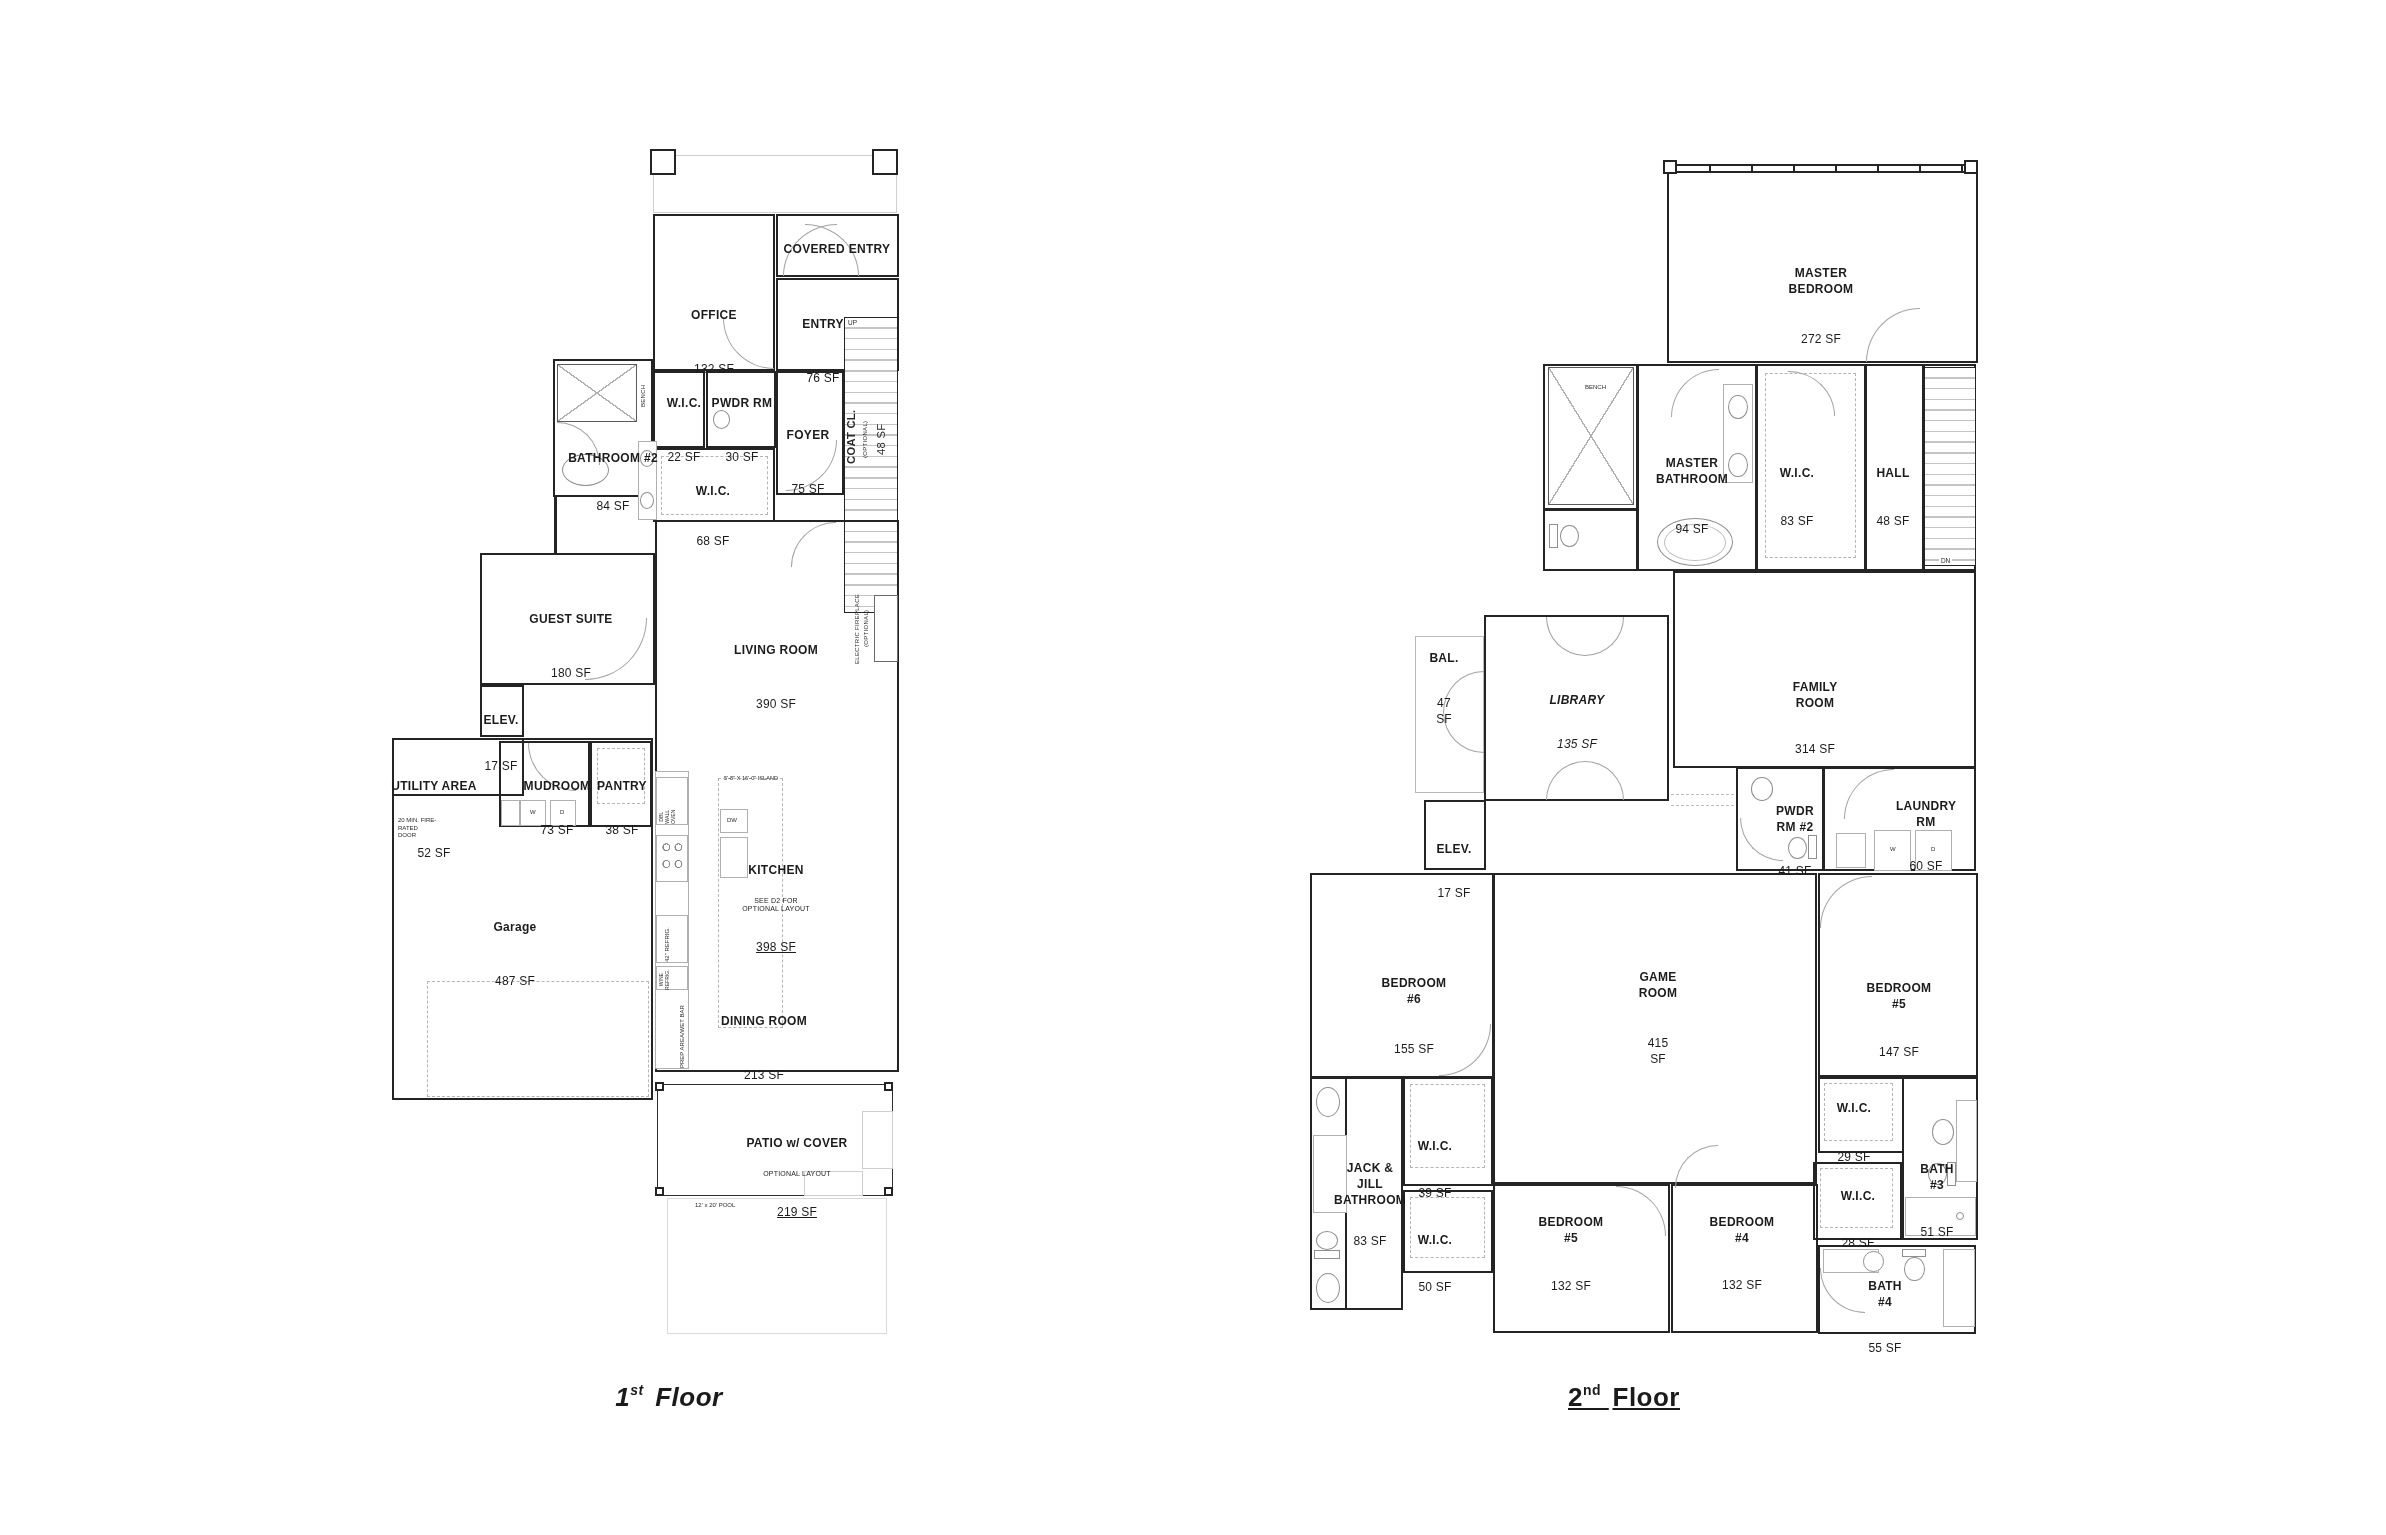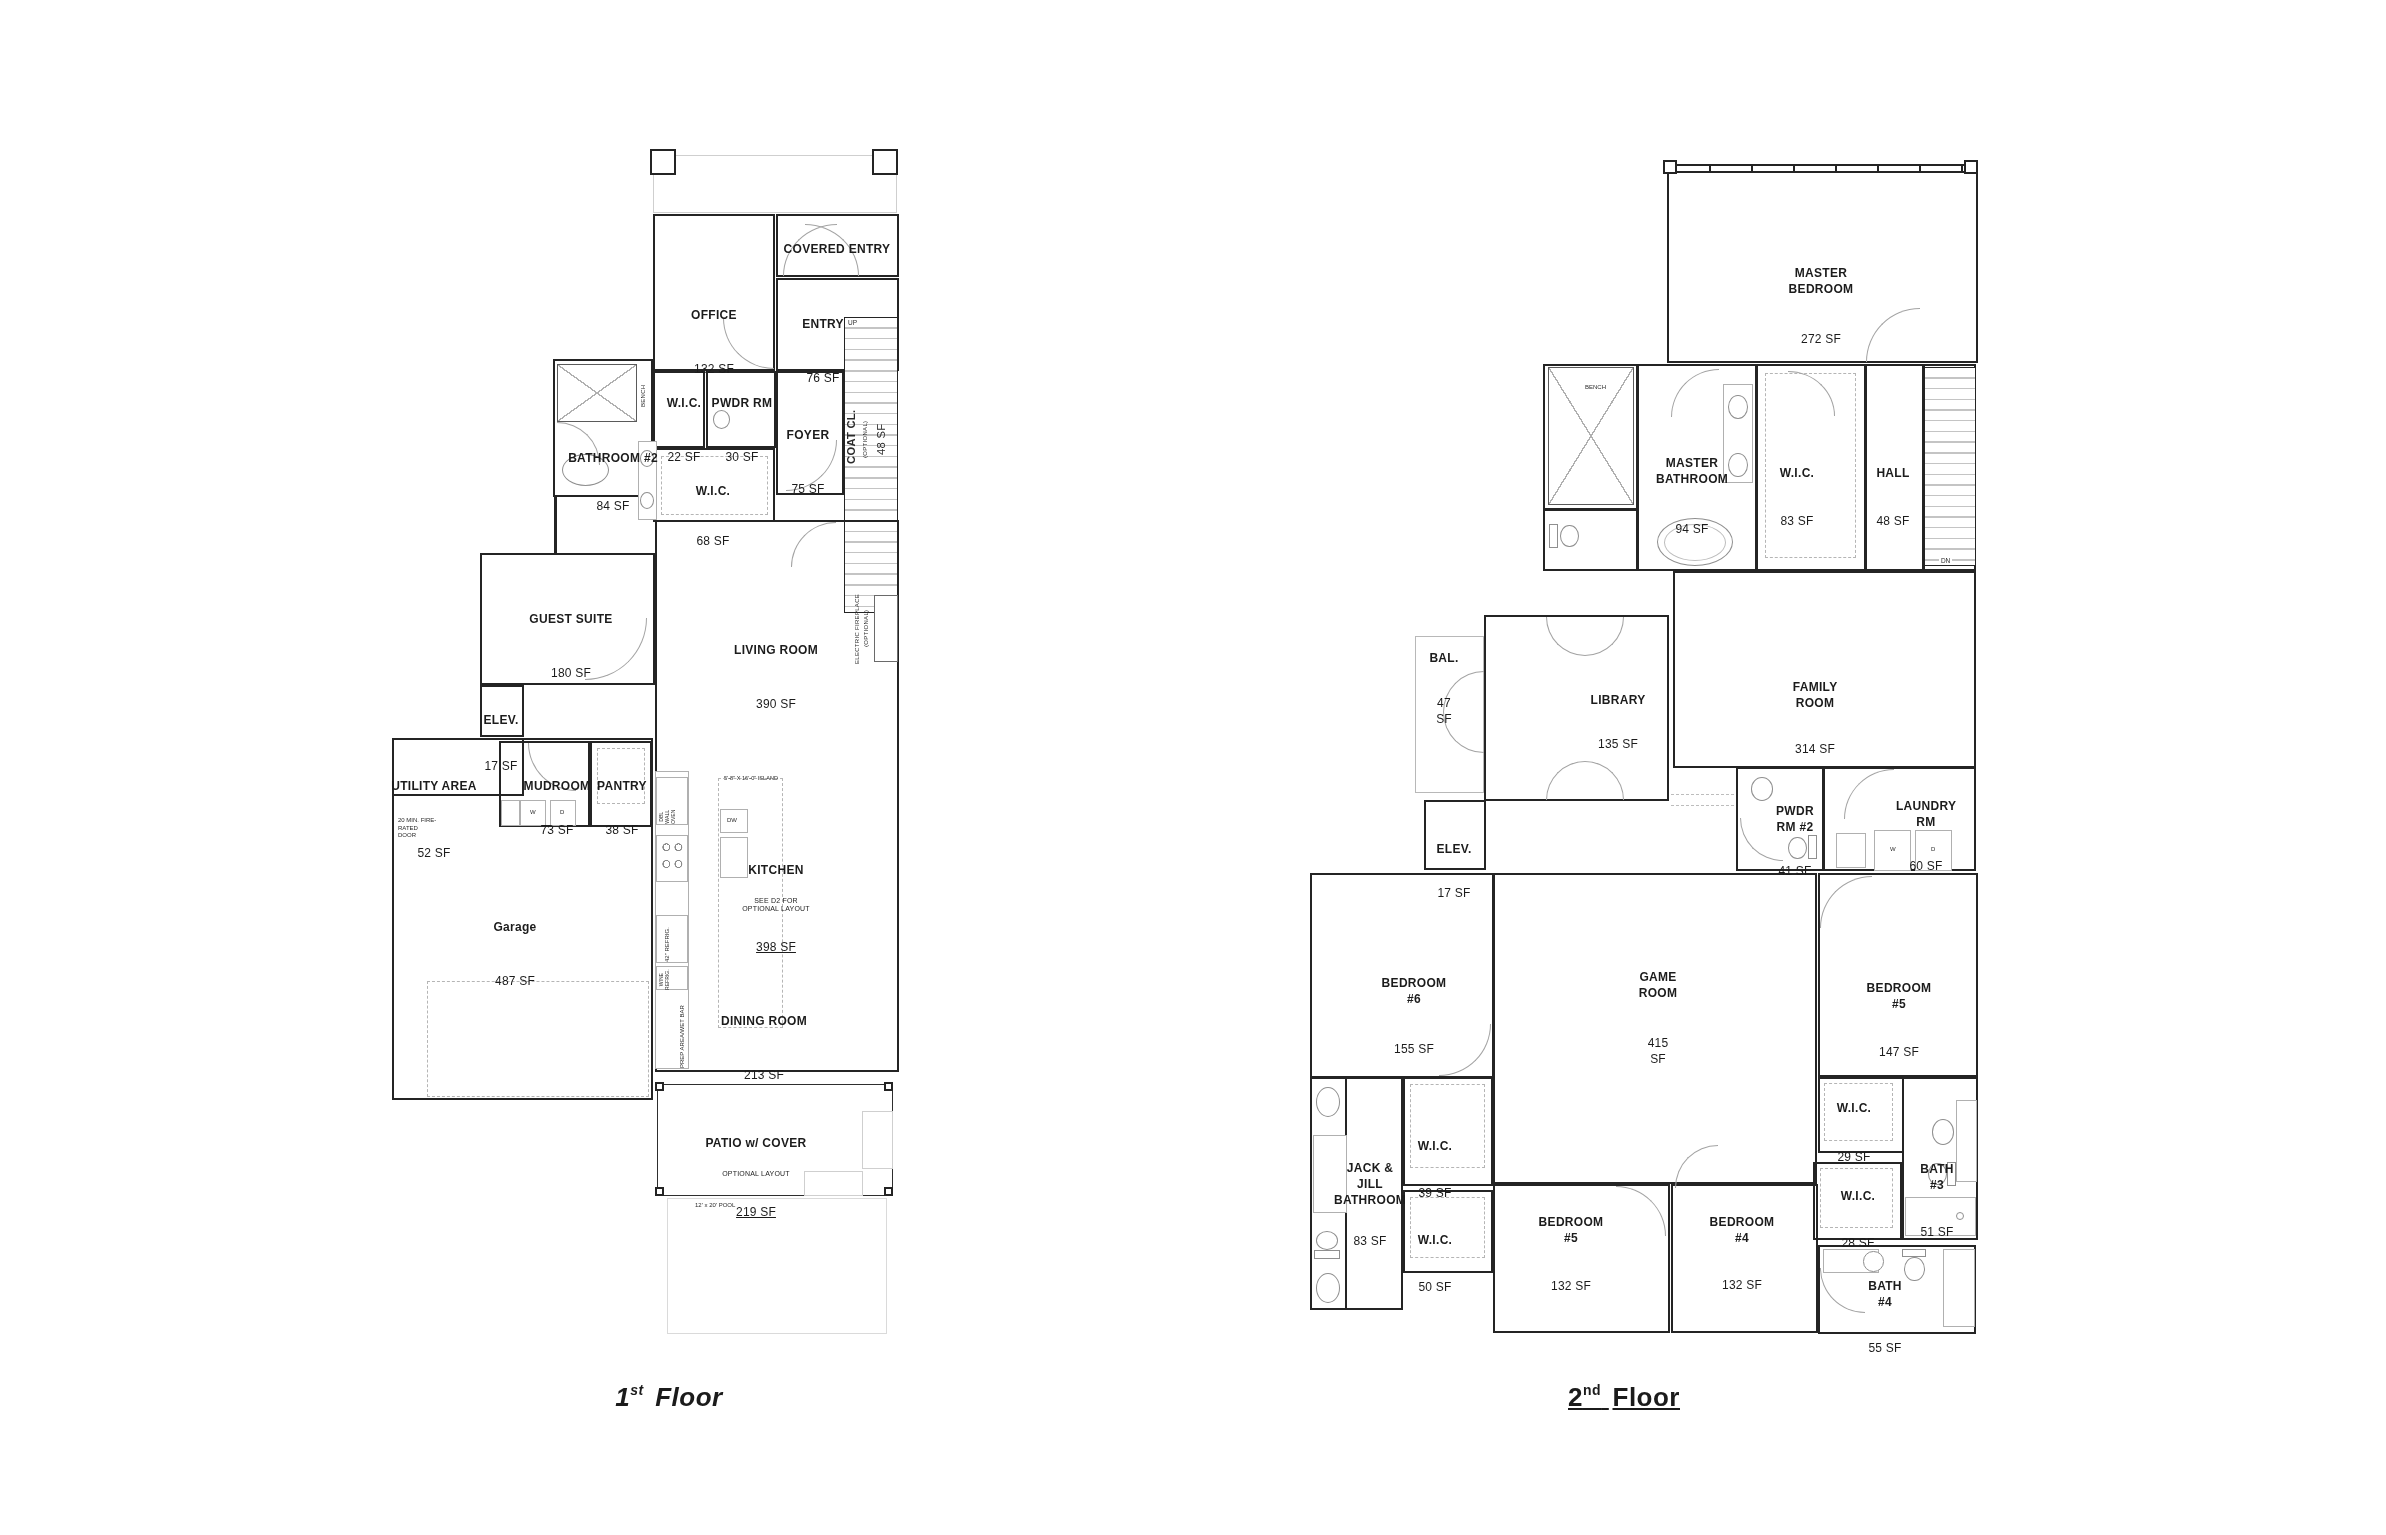"LIBRARY" div.lbl { font-style: none -> italic; left: 1618px -> 1577px }
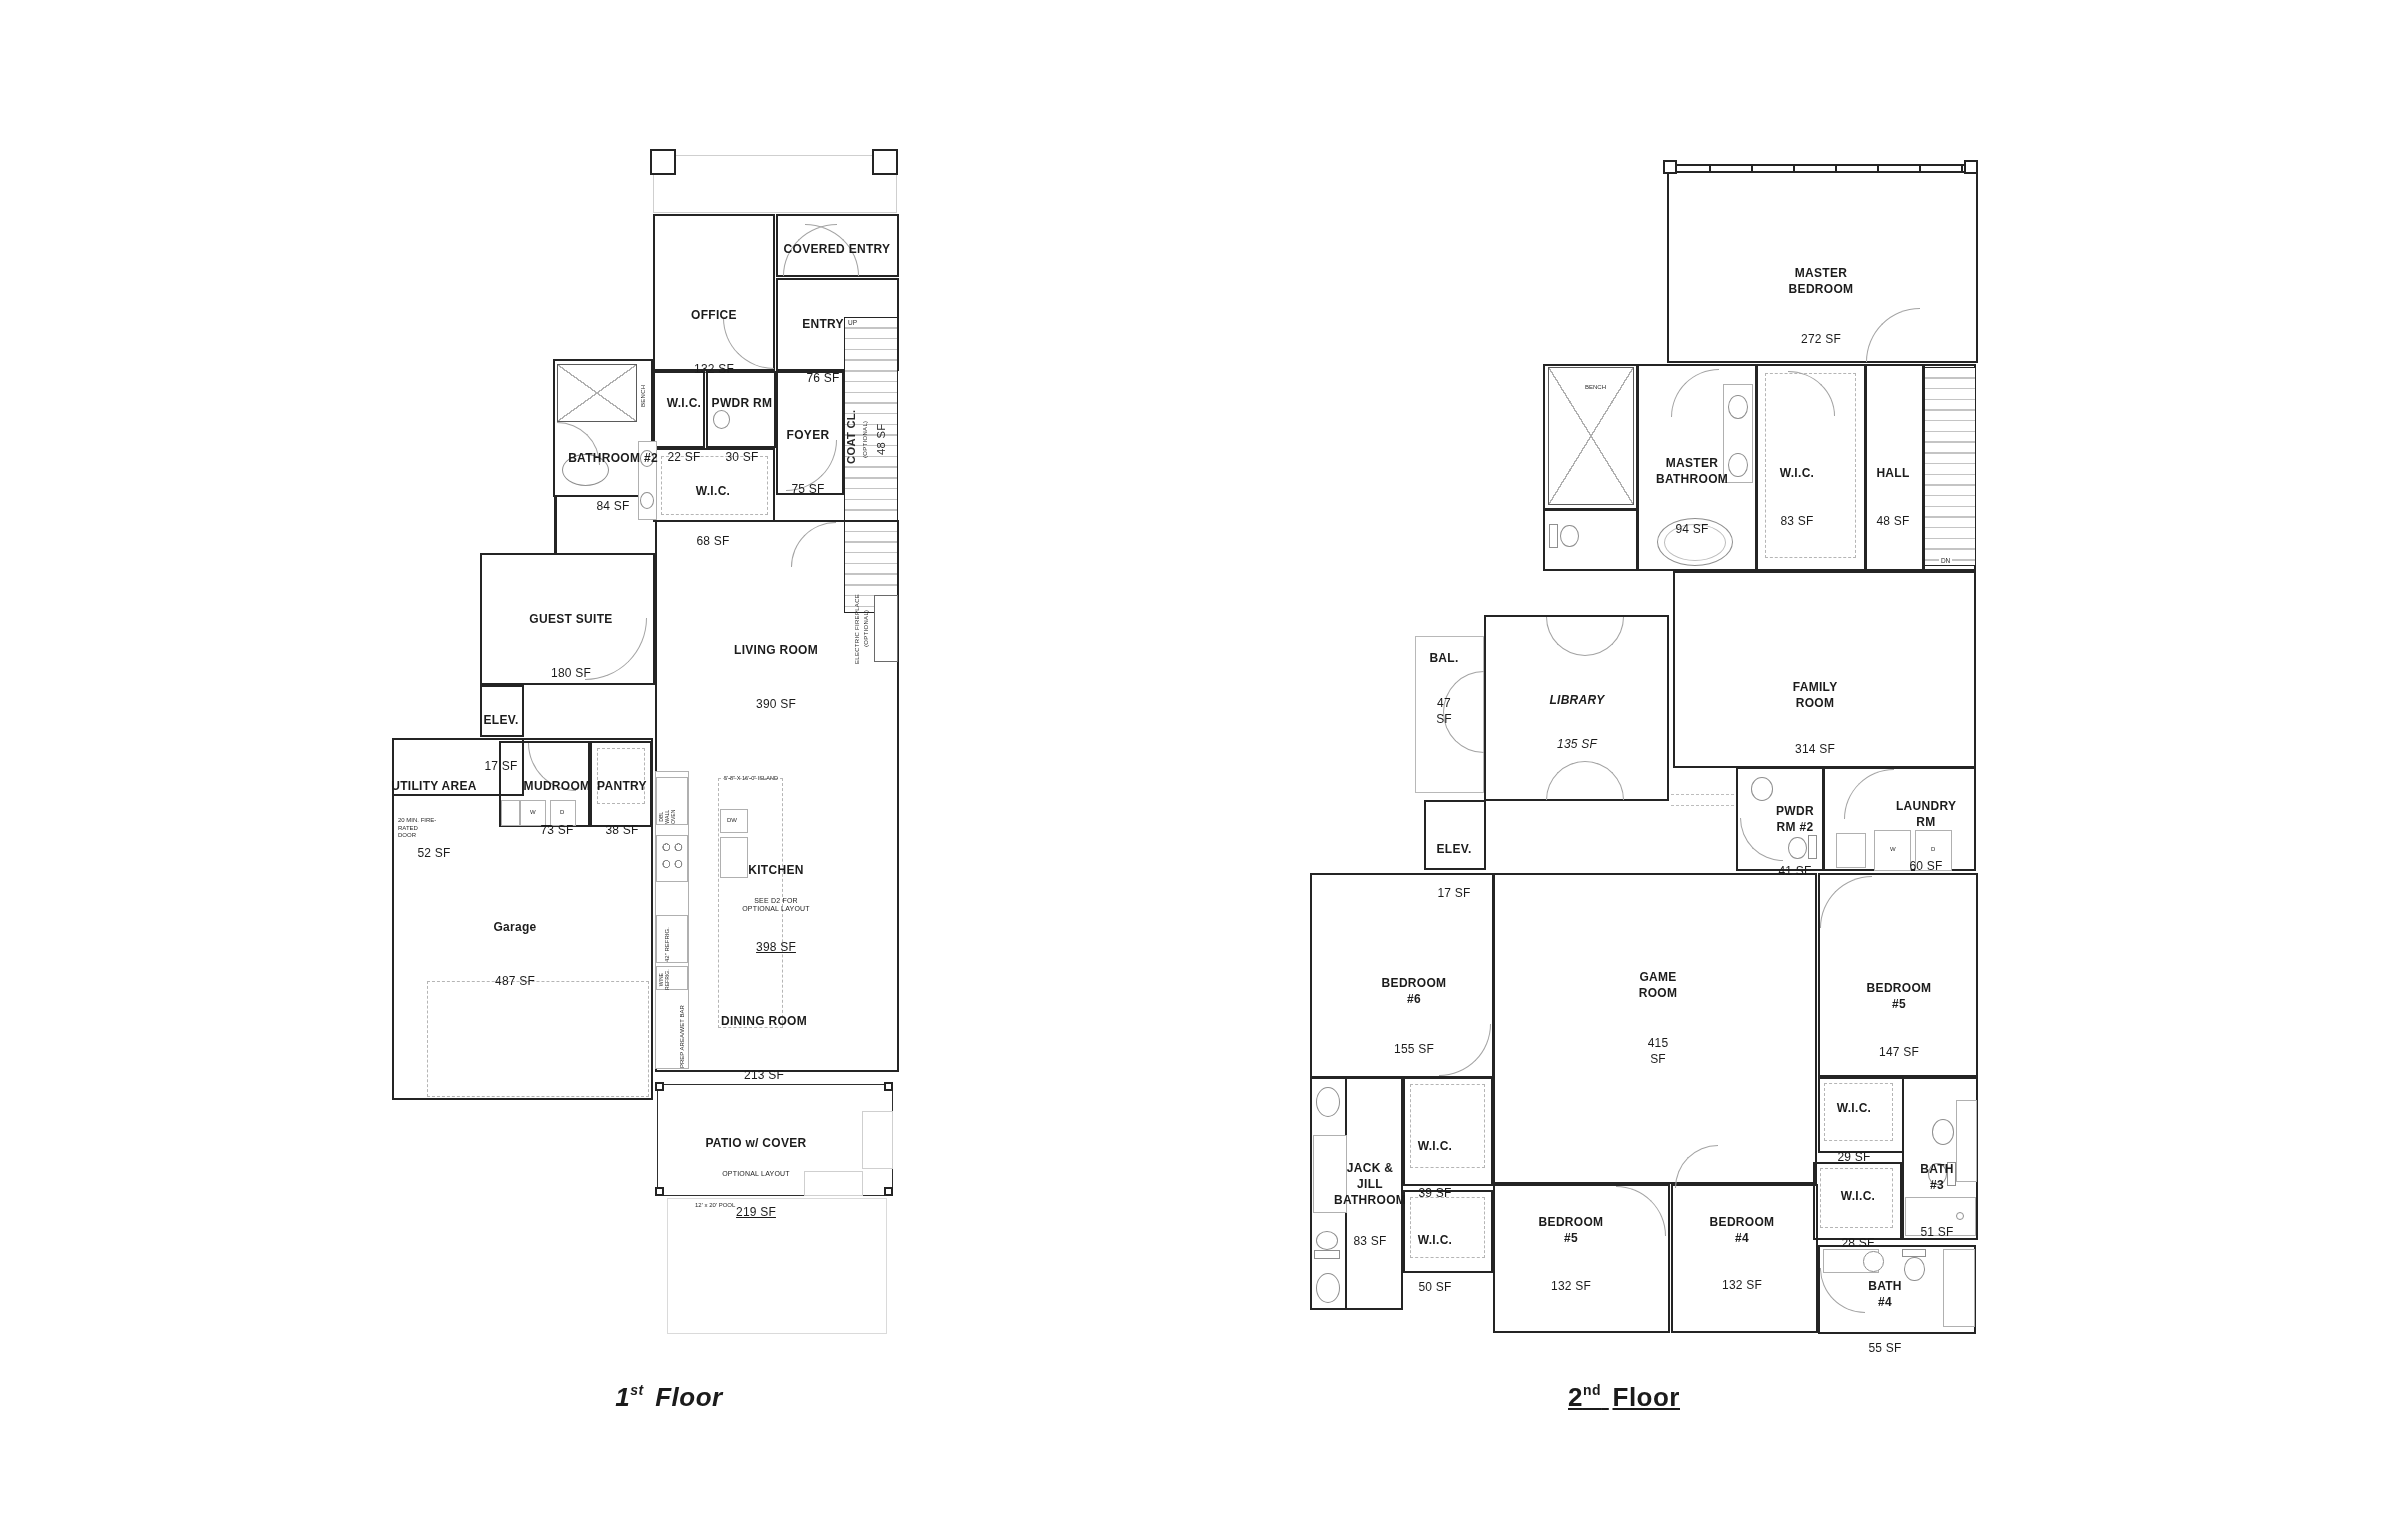"PATIO w/ COVER" div.lbl { left: 756px -> 797px }
